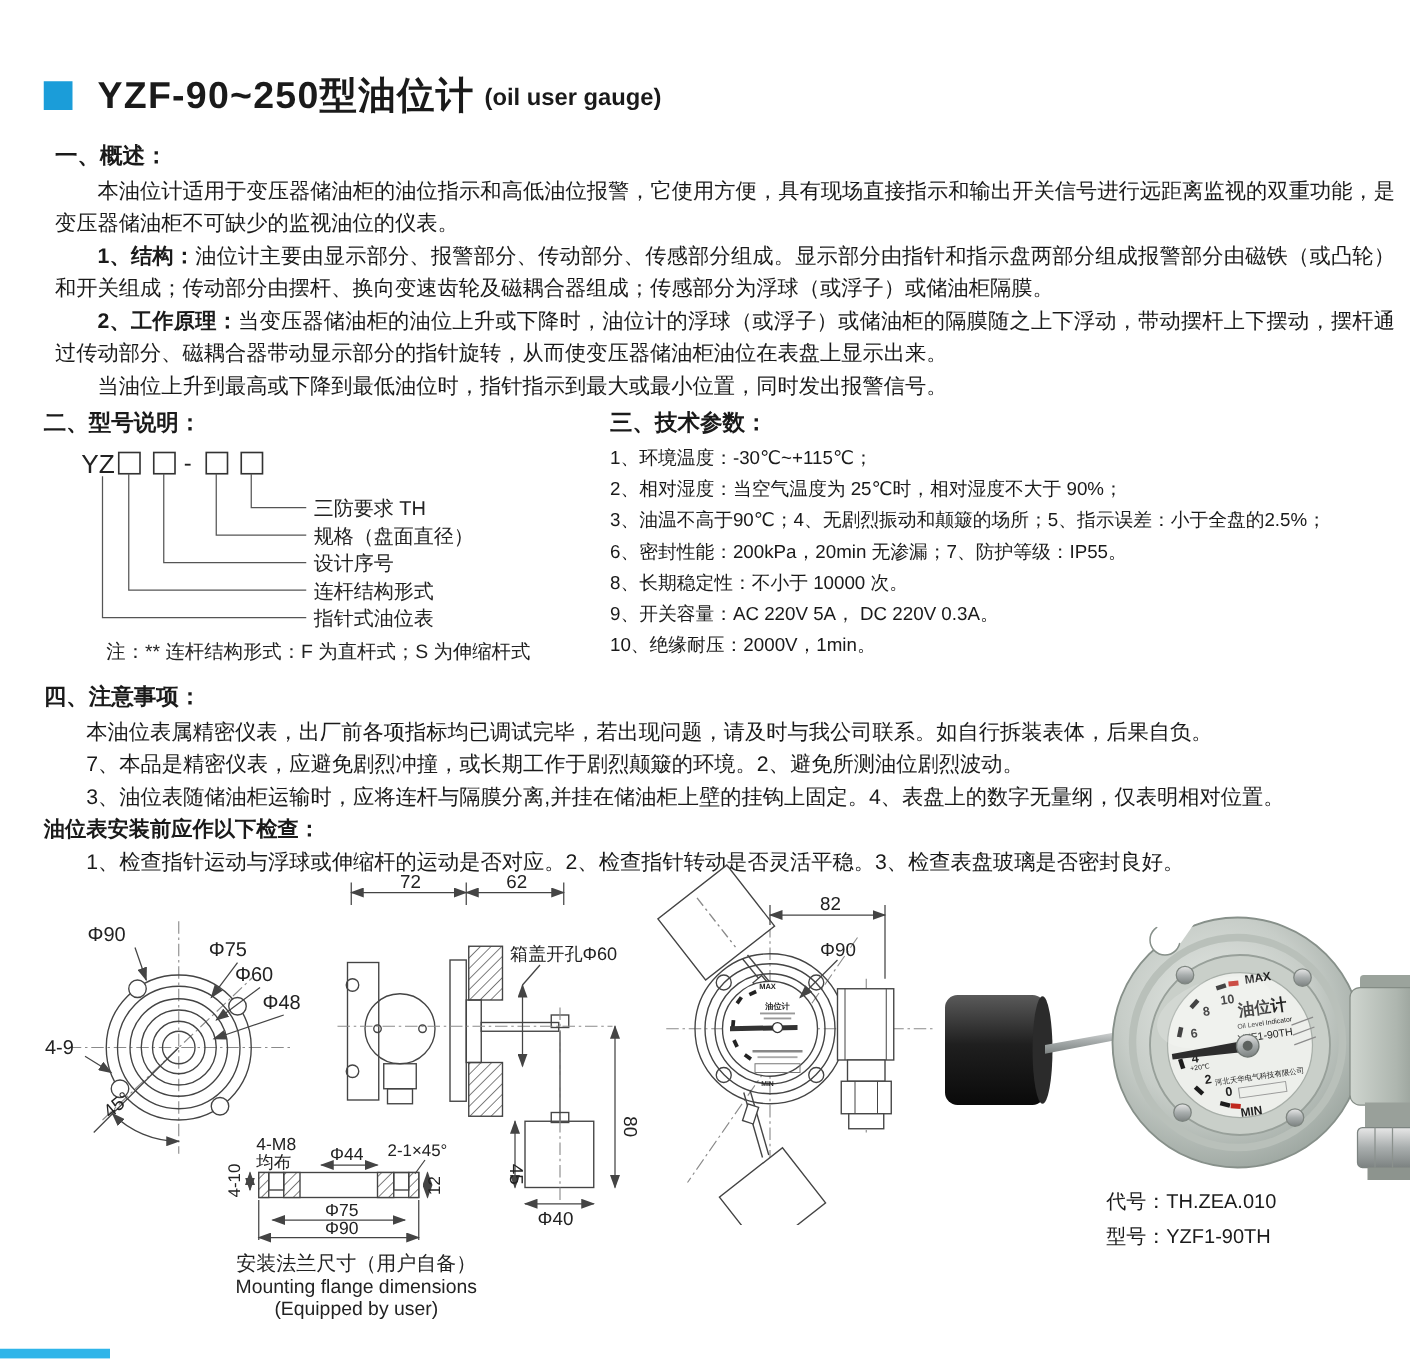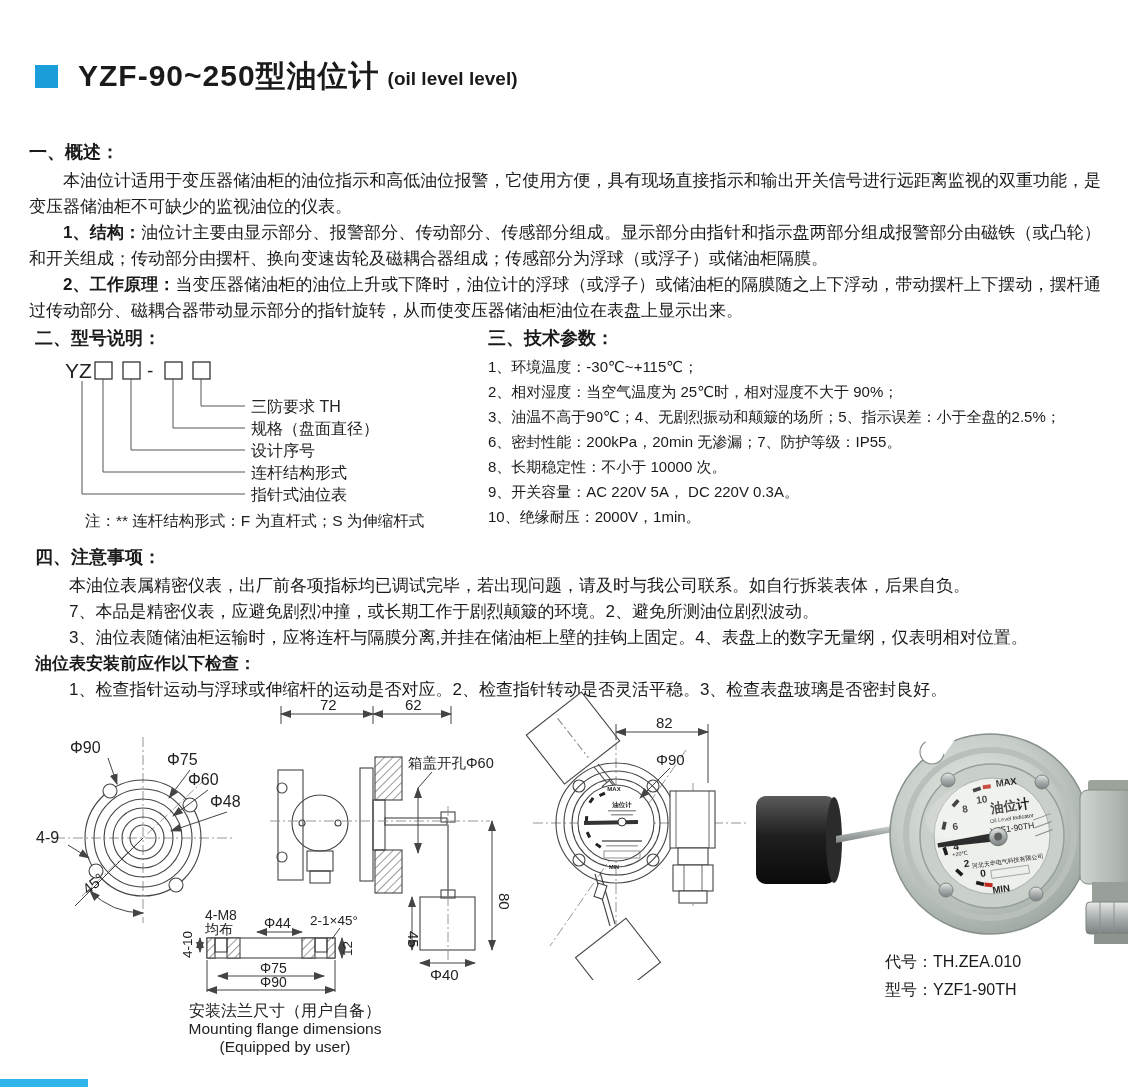"(oil level level)" div.title-en { text: level level -> user gauge }
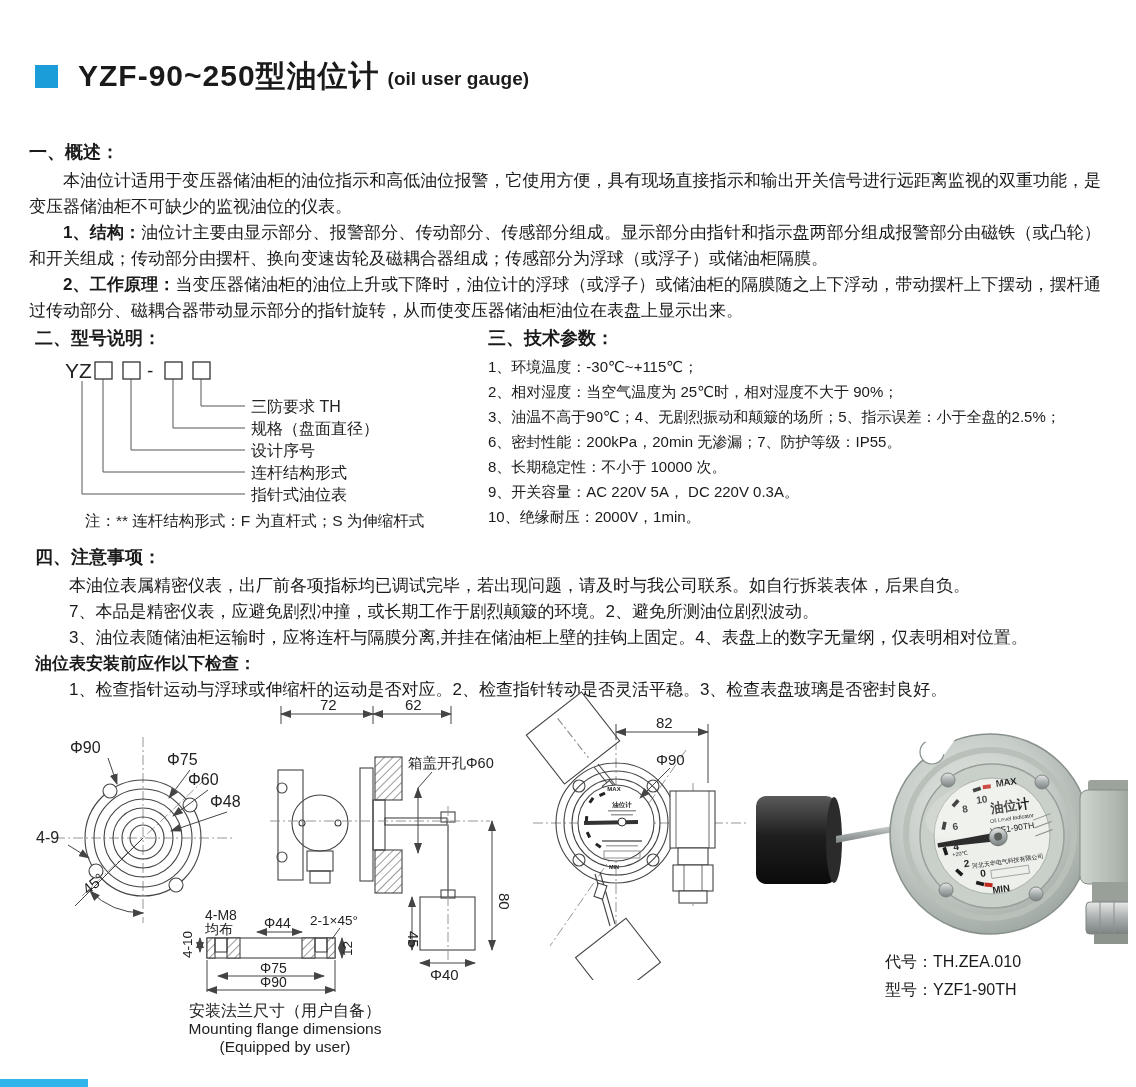"一、概述：" .sec1 { left: 29px -> 44px; margin-top: 28px -> none }
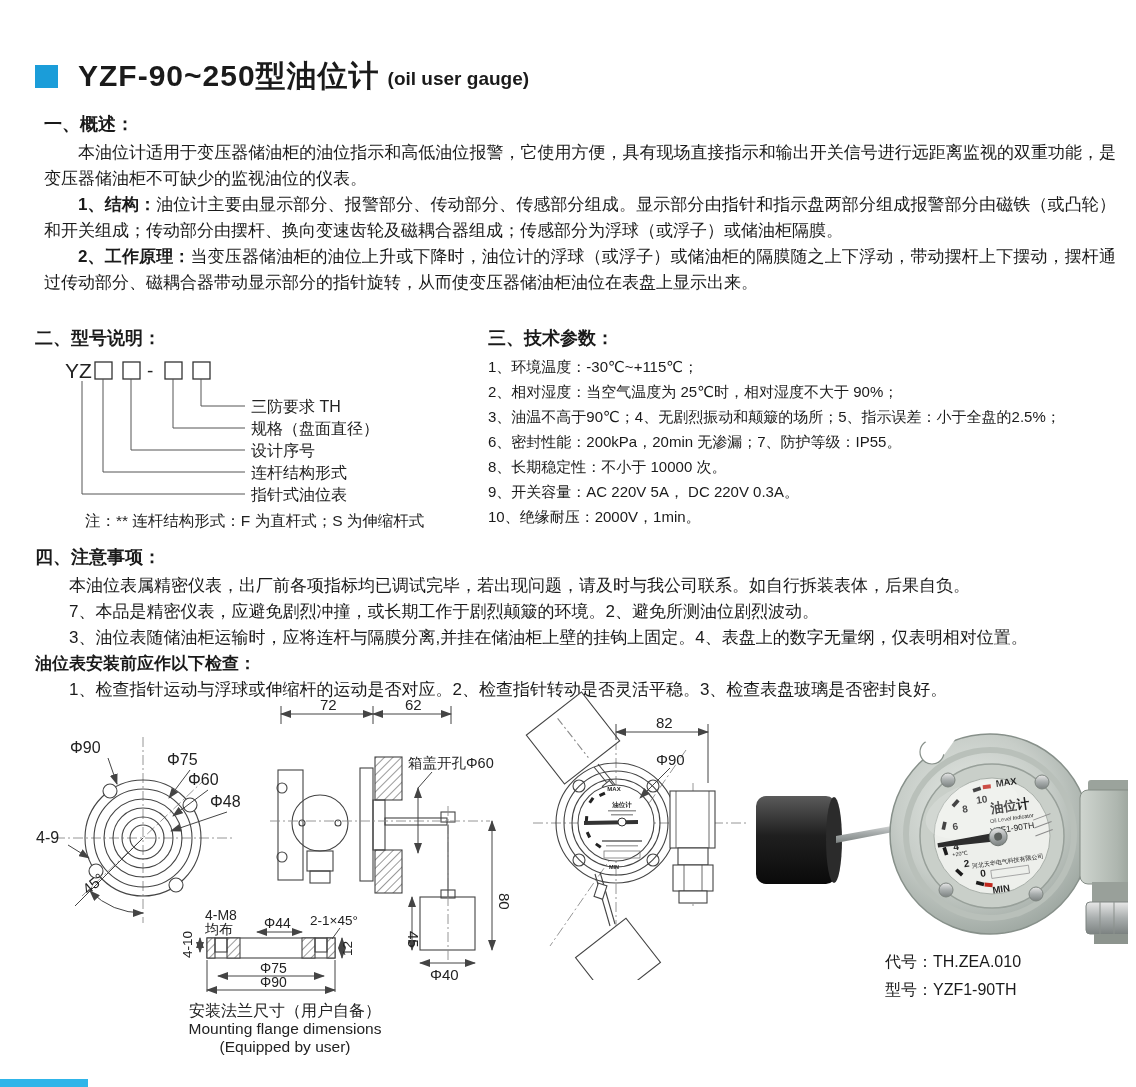"当油位上升到最高或下降到最低油位时，指针指示到最大或最小位置，同时发出报警信号。" p.txt { html: none -> <p>当油位上升到最高或下降到最低油位时，指针指示到最大或最小位置，同时发出报警信号。</p> }
